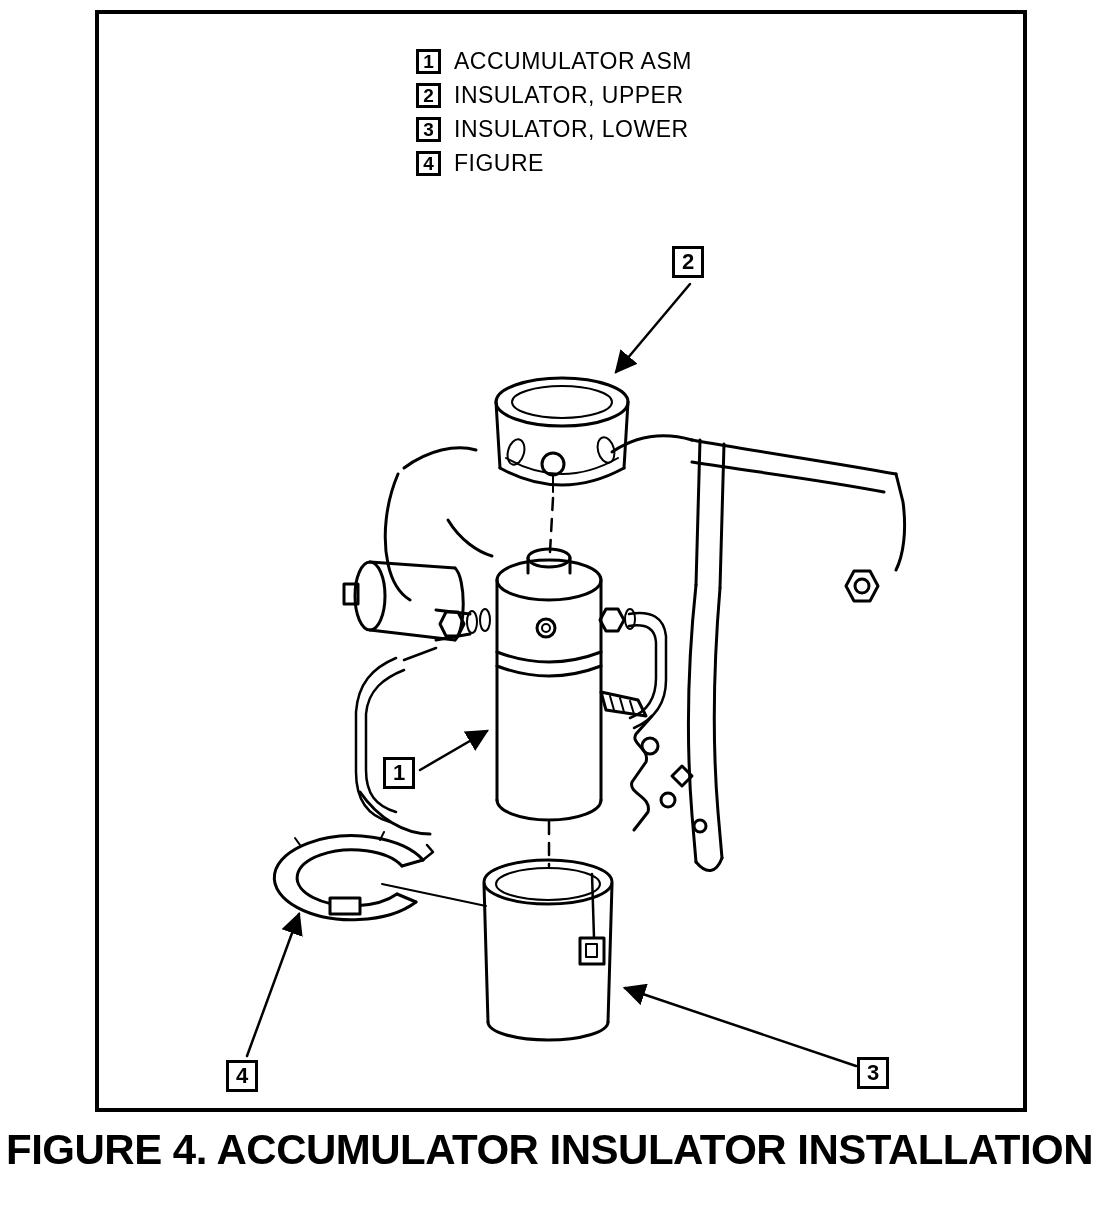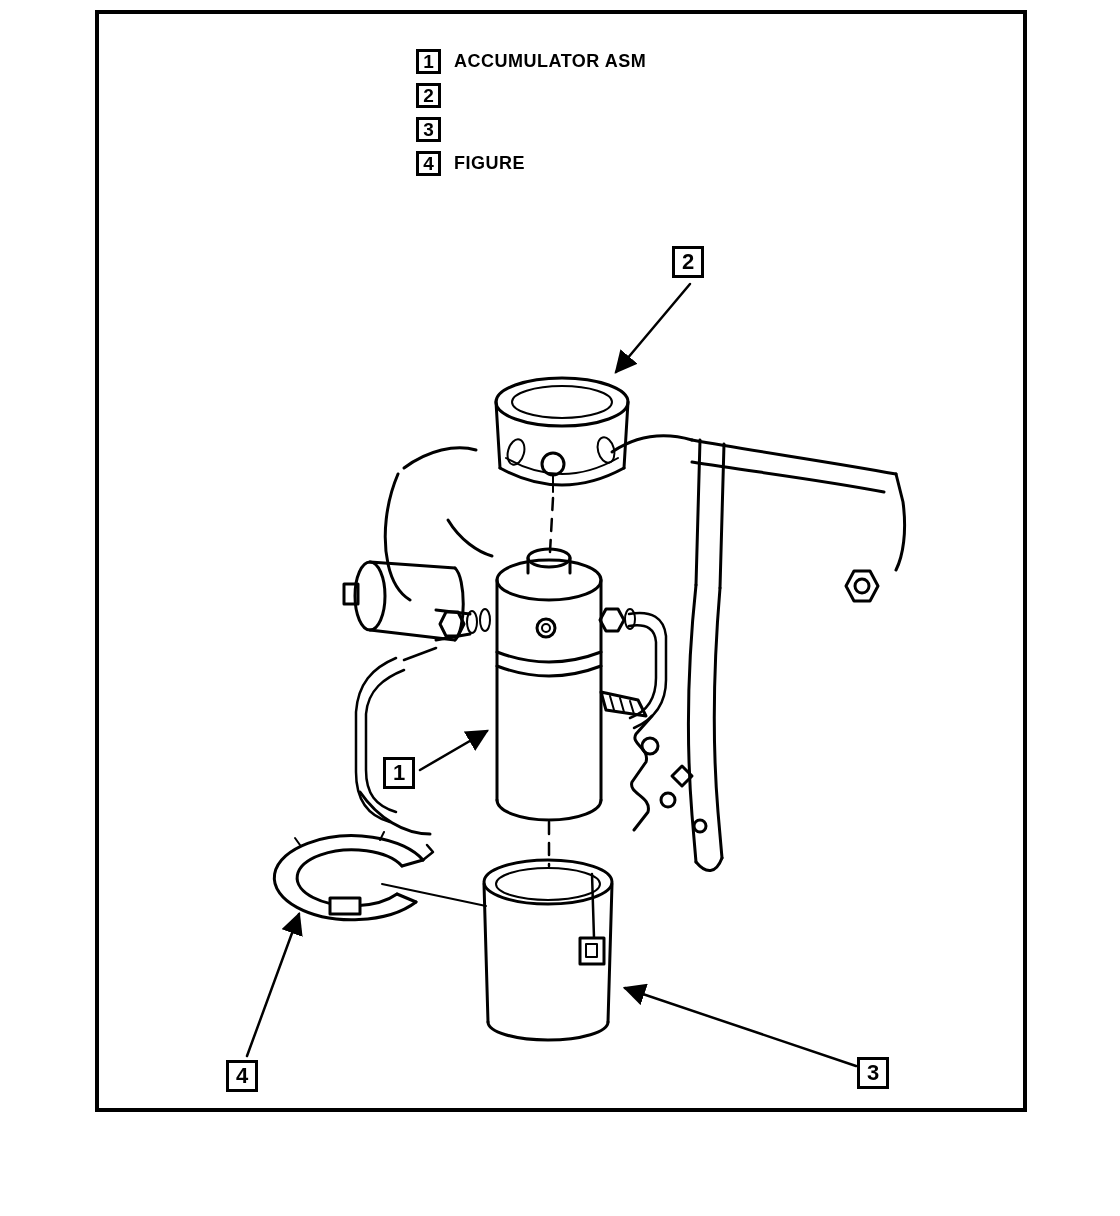"ACCUMULATOR ASM" .legend-label { font-size: 18px -> 23px; font-weight: bold -> normal }
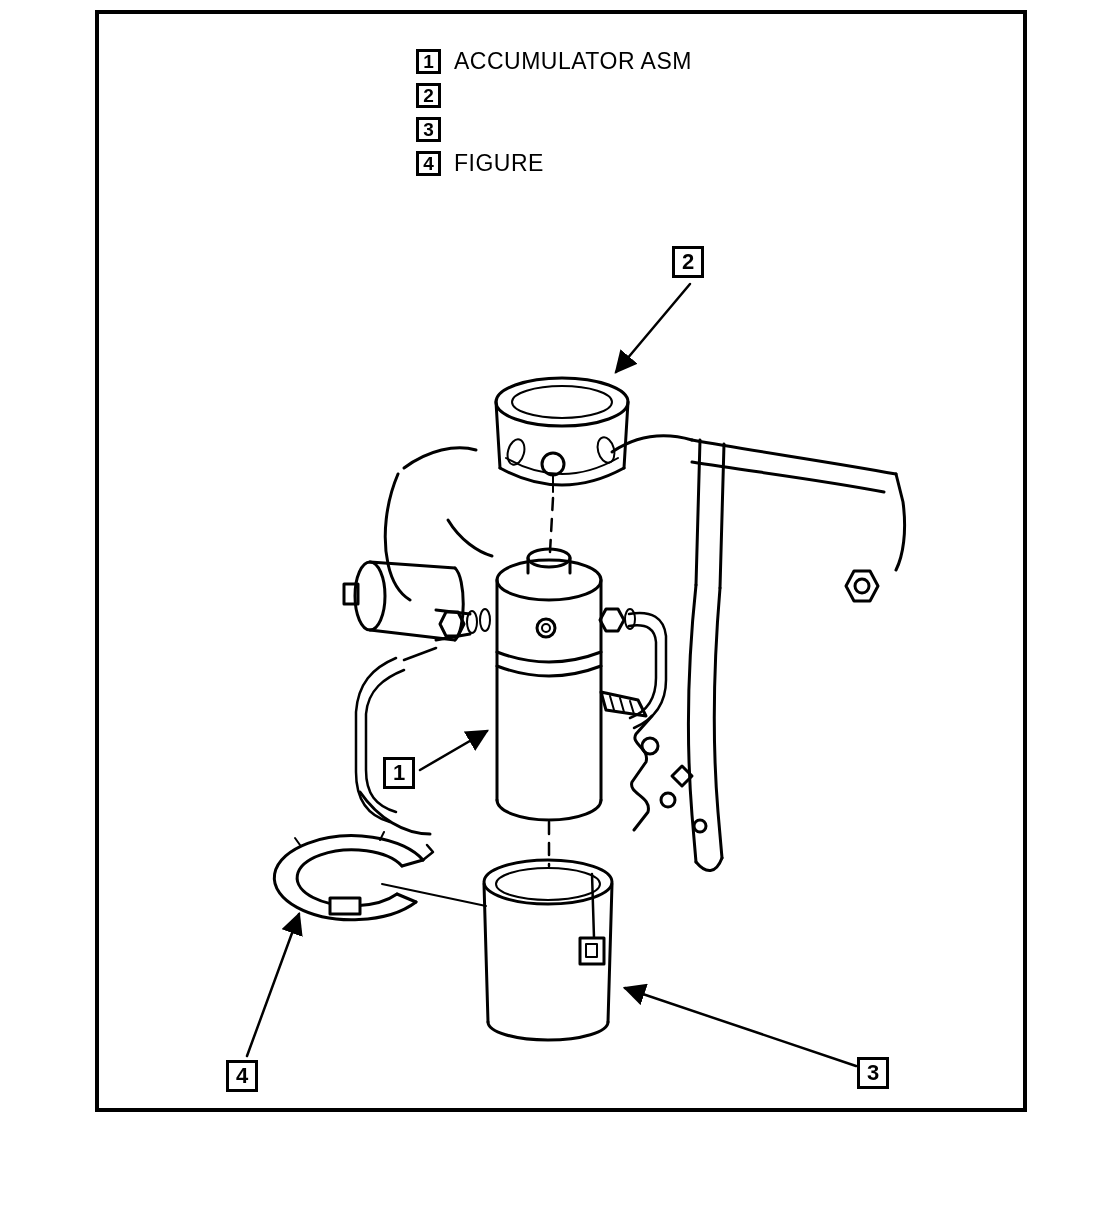"INSULATOR, UPPER" div.legend-label { html: none -> <div>INSULATOR, UPPER</div> }
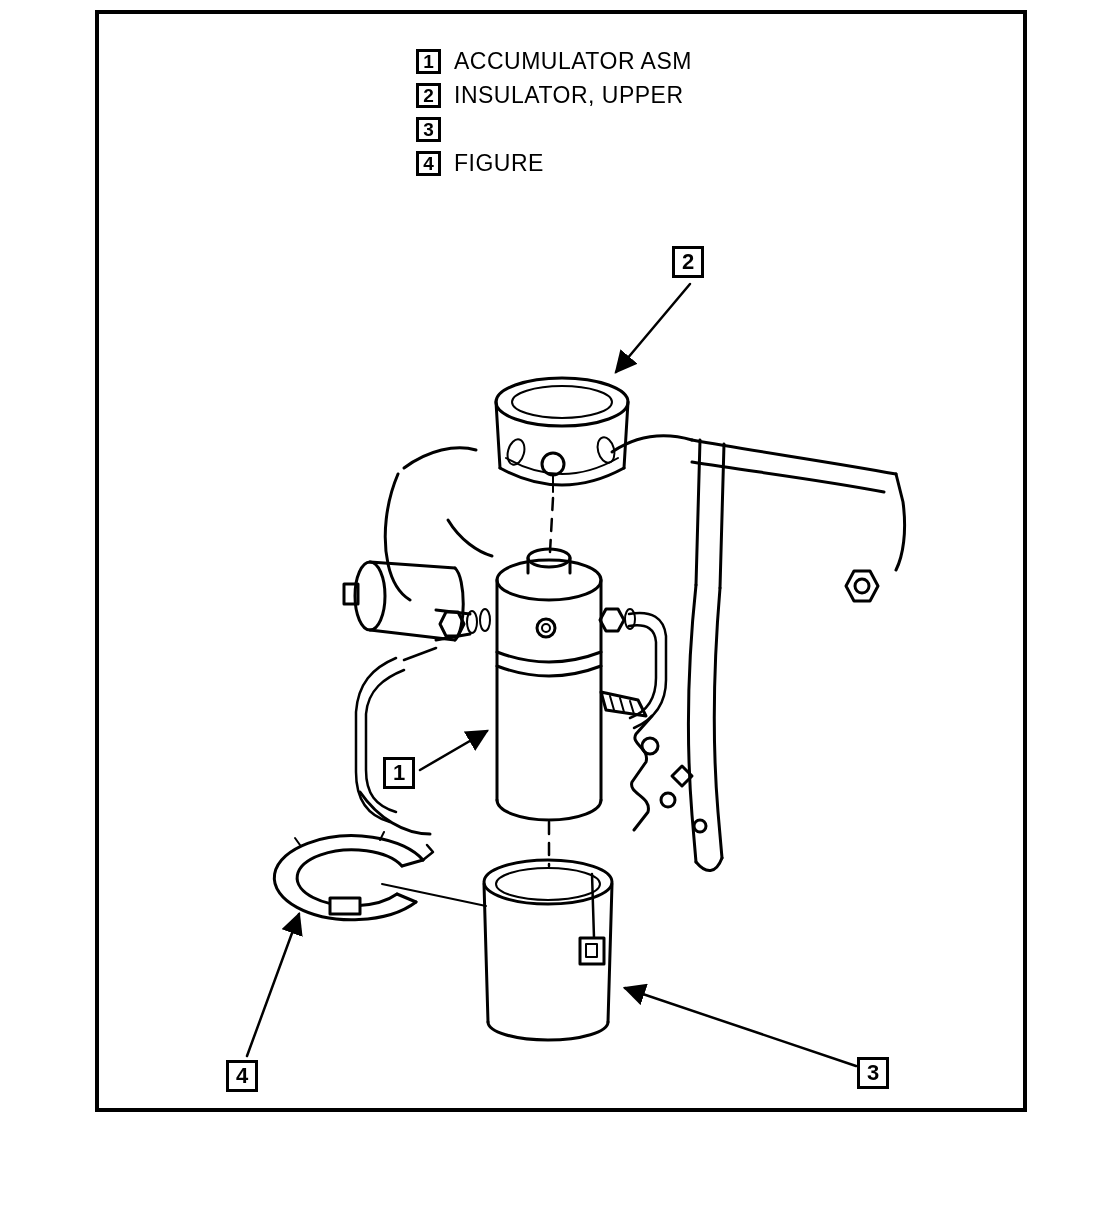"INSULATOR, LOWER" div.legend-label { html: none -> <div>INSULATOR, LOWER</div> }
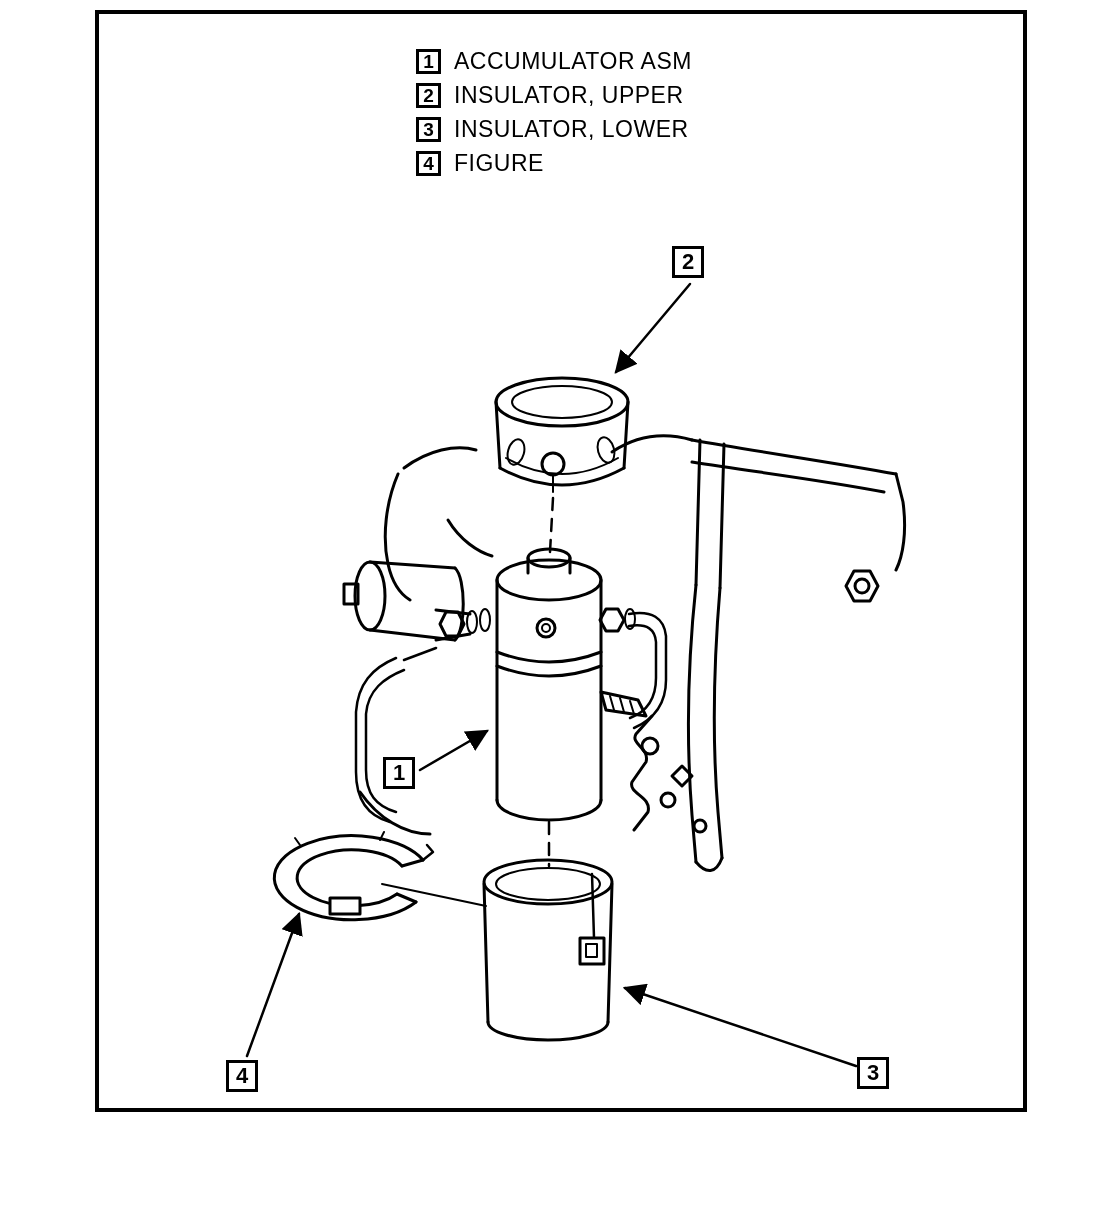"FIGURE 4. ACCUMULATOR INSULATOR" div.caption { html: none -> <div>FIGURE 4. ACCUMULATOR INSULATOR INSTALLATION</div> }
